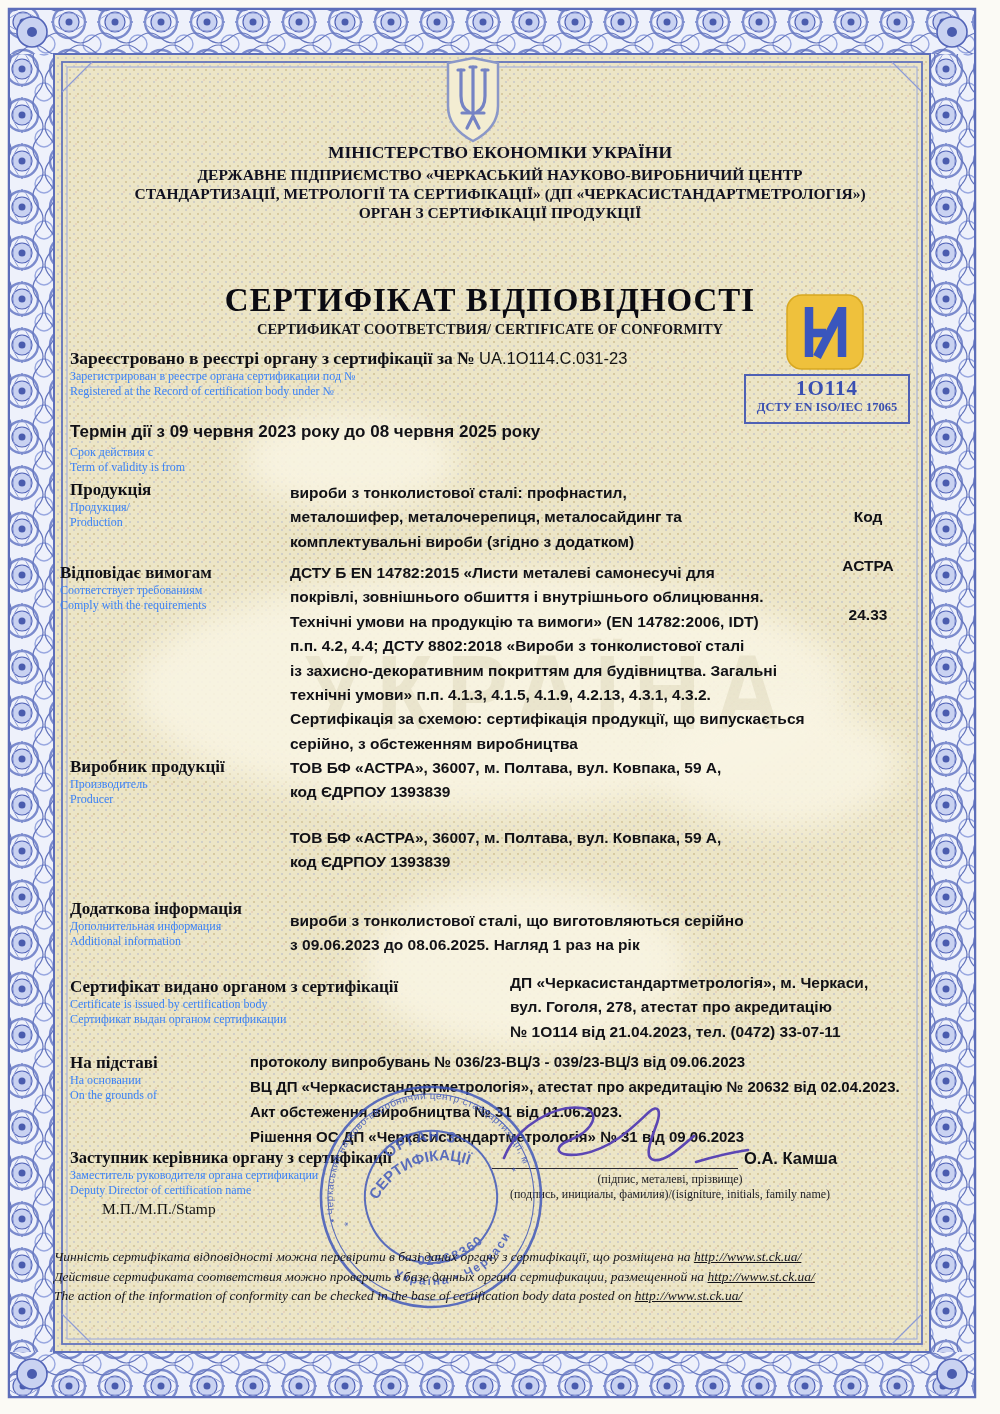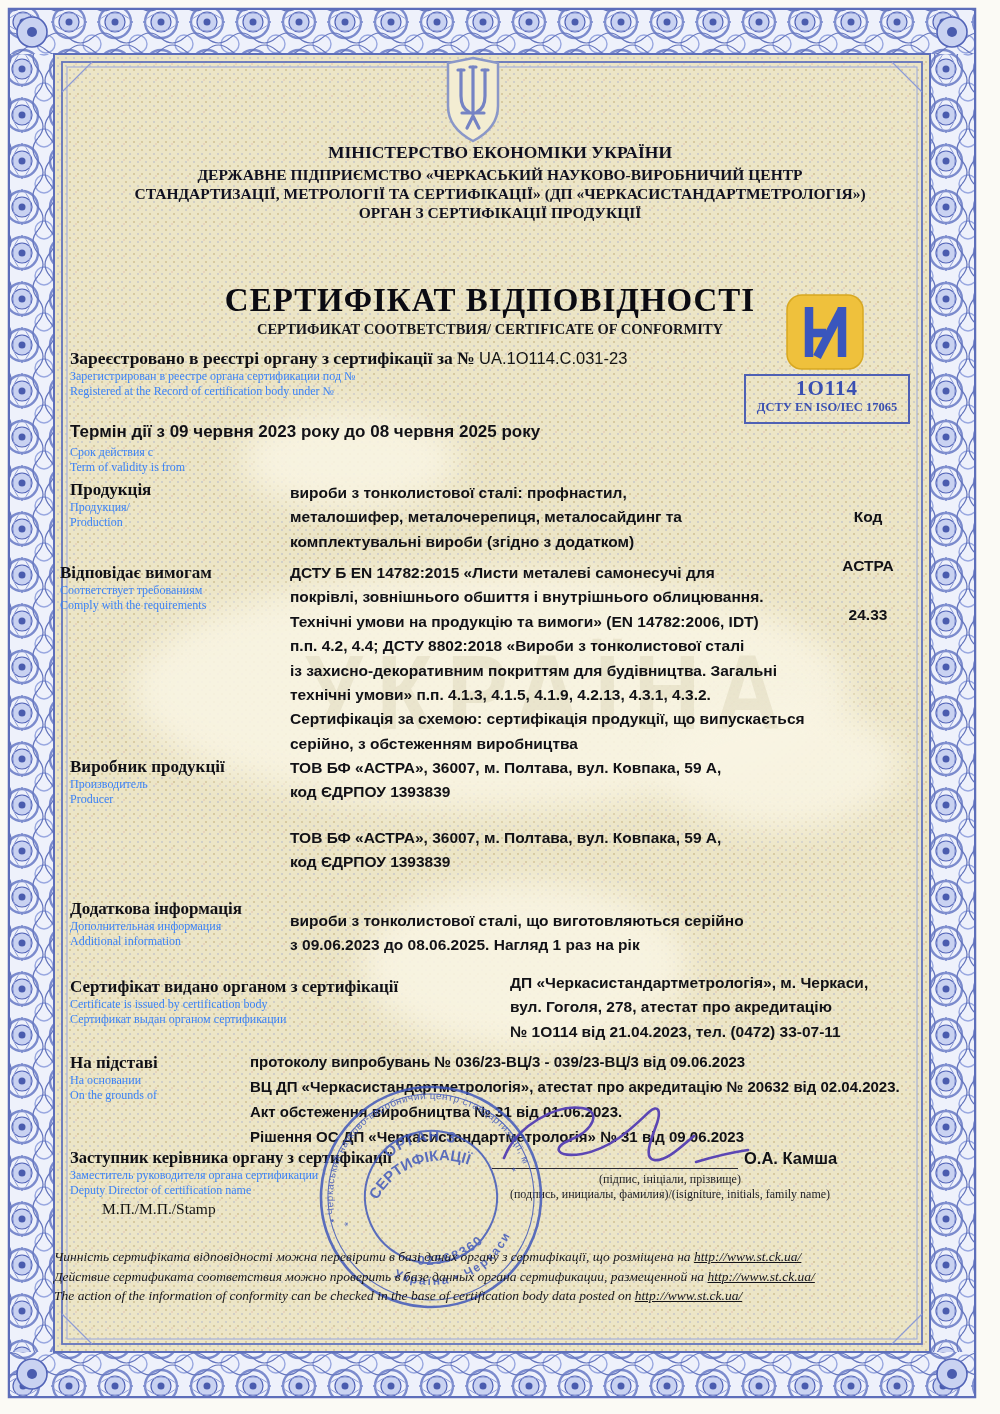"(підпис, ініціали, прізвище)" div.sig-note { text: ініціали -> металеві }
